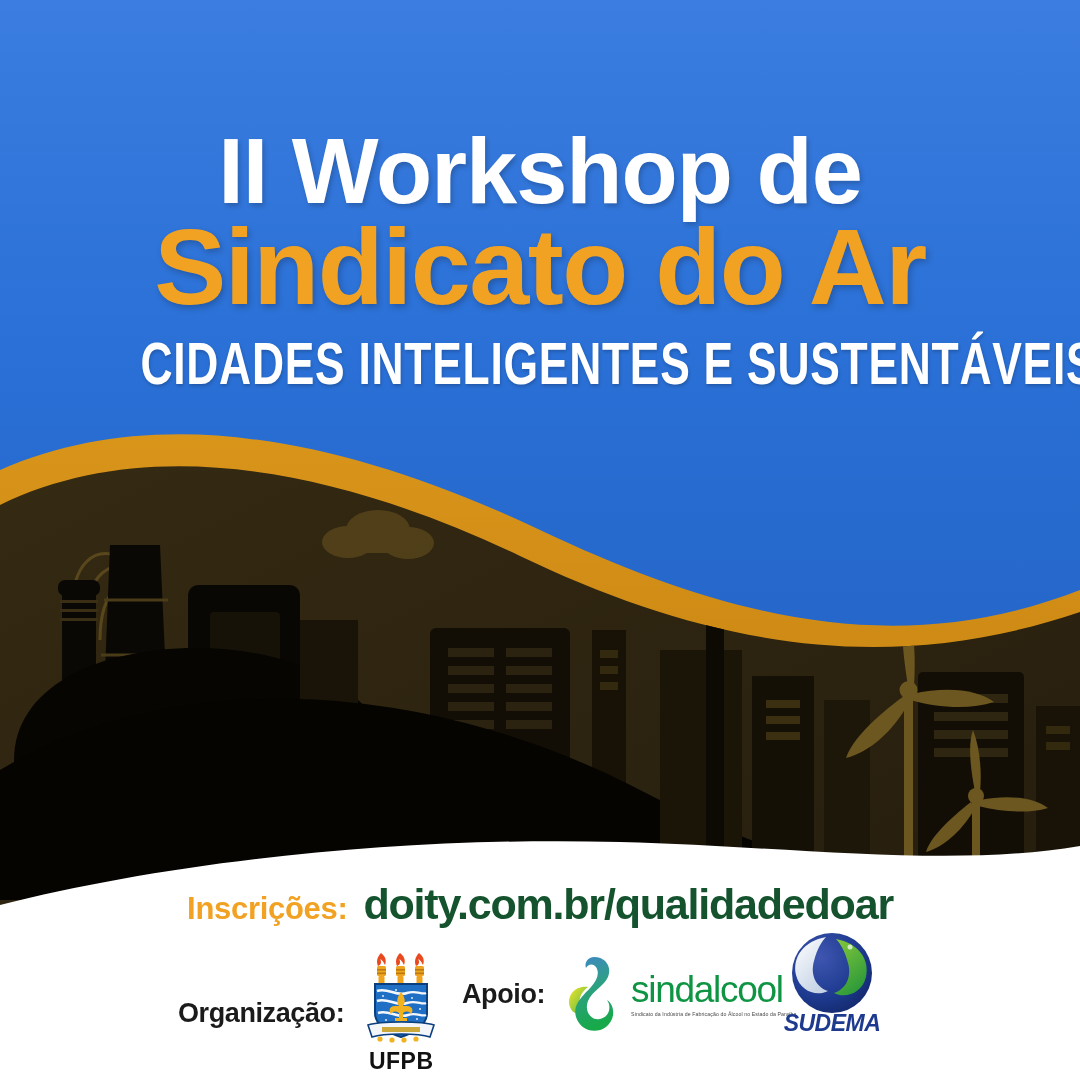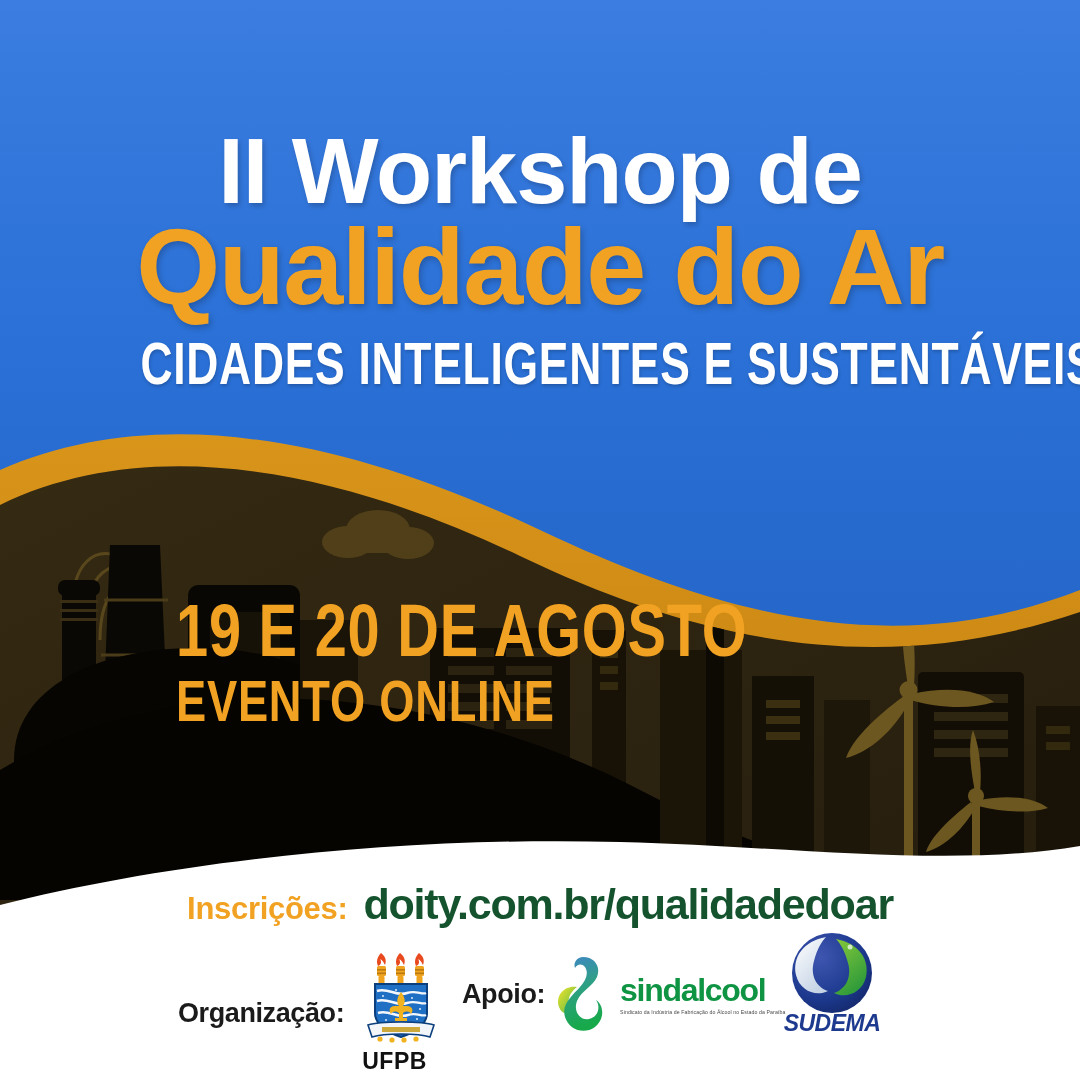"Qualidade do Ar" div.line-2 { text: Qualidade -> Sindicato }
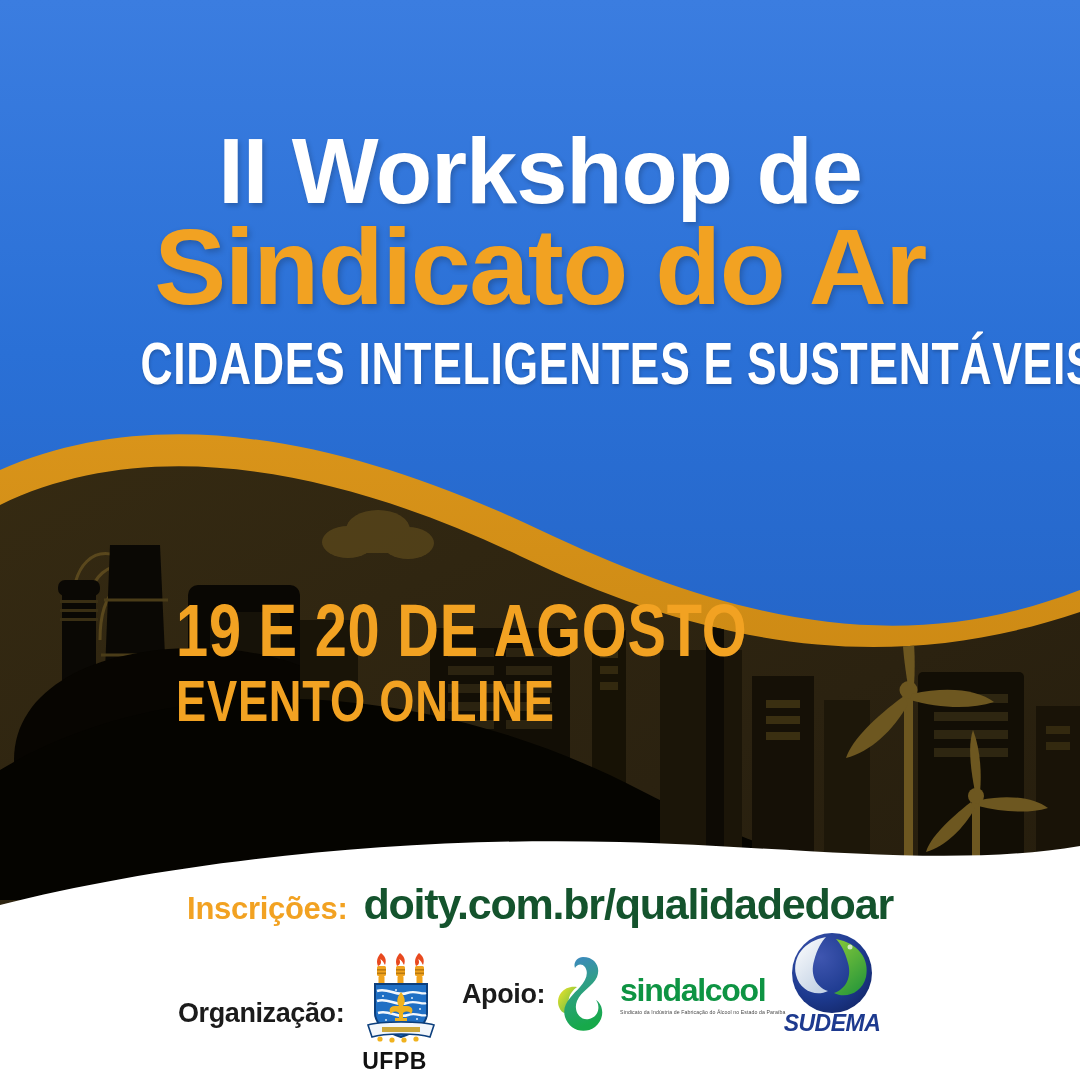"19 E 20 DE AGOSTO" div.dateblock { html: <div> <div>19 E 20 DE AGOSTO</div> <div>EVENTO ONLINE</div> </div> -> none }
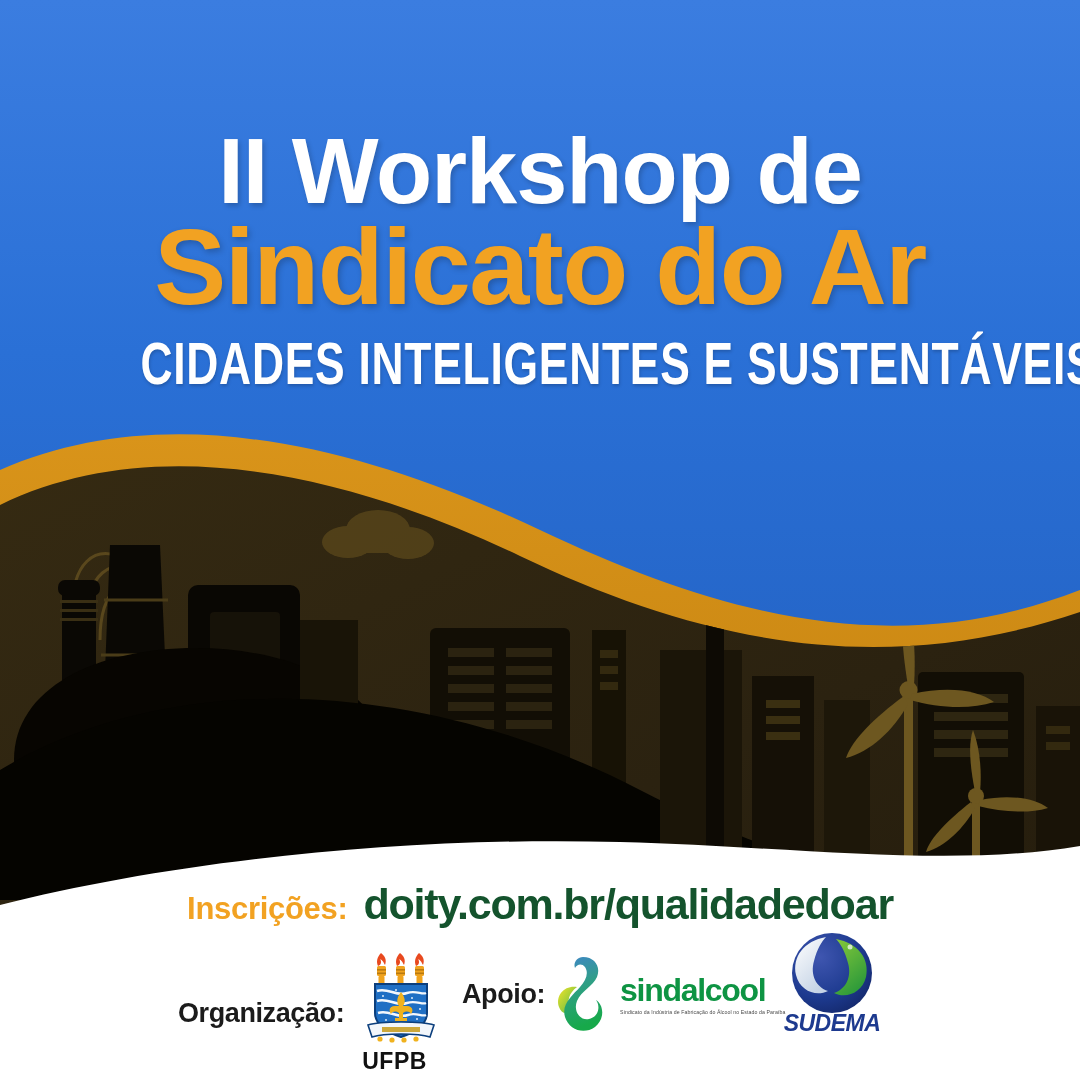"Apoio:" .apoio-group { gap: 8px -> 19px }
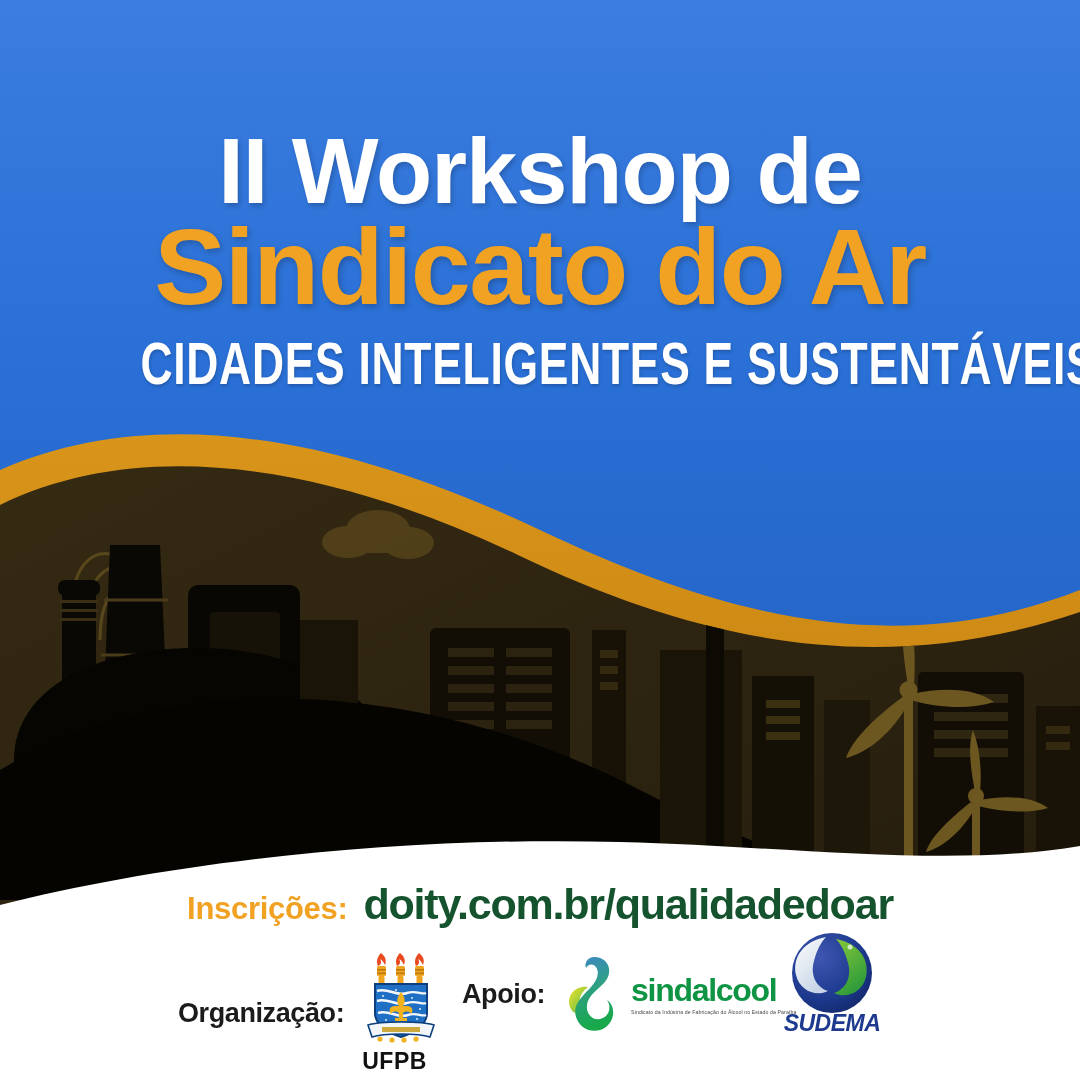"sindalcool" .sind-name { font-size: 32px -> 37px; font-weight: 700 -> 400 }
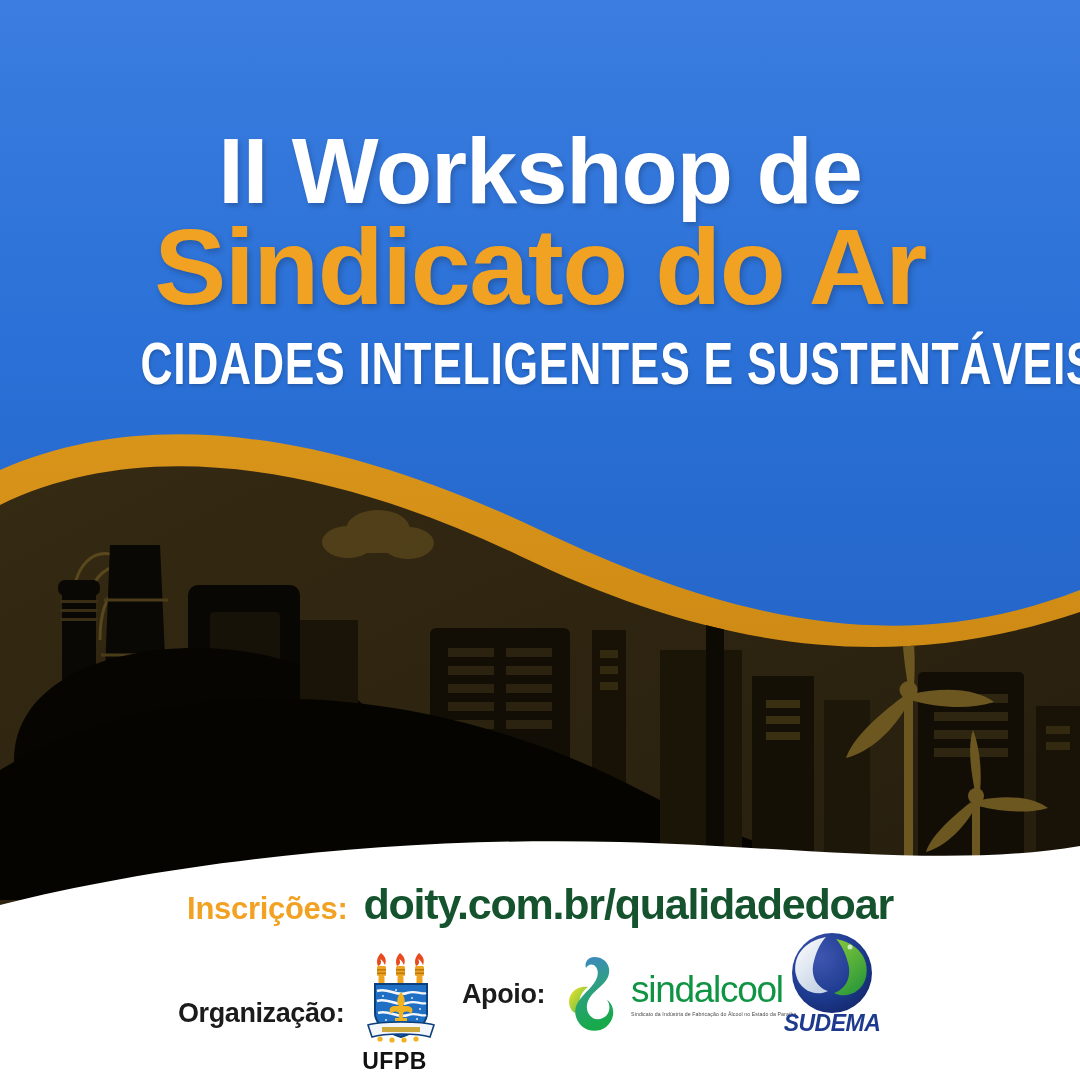"UFPB" .ufpb-wrap { align-items: flex-start -> center }
